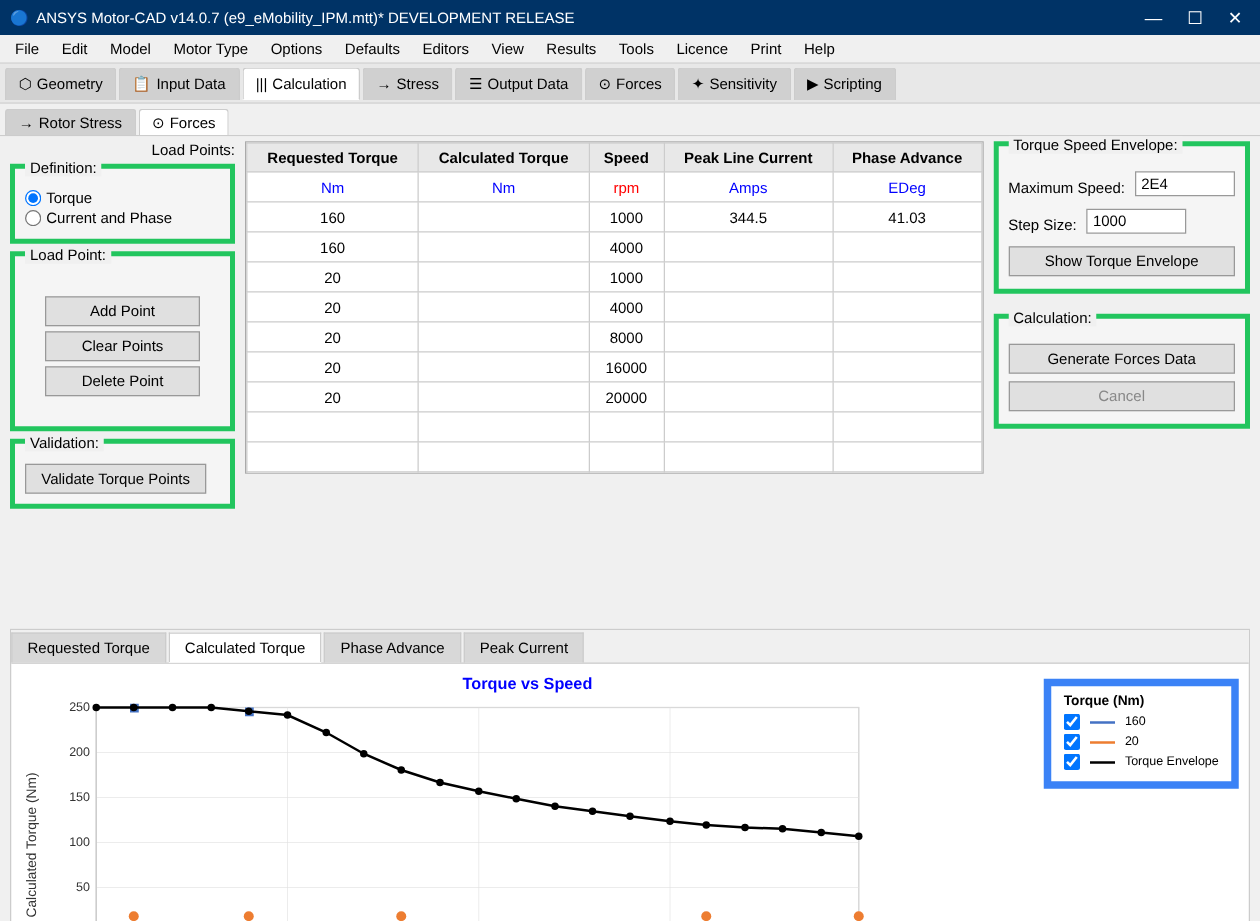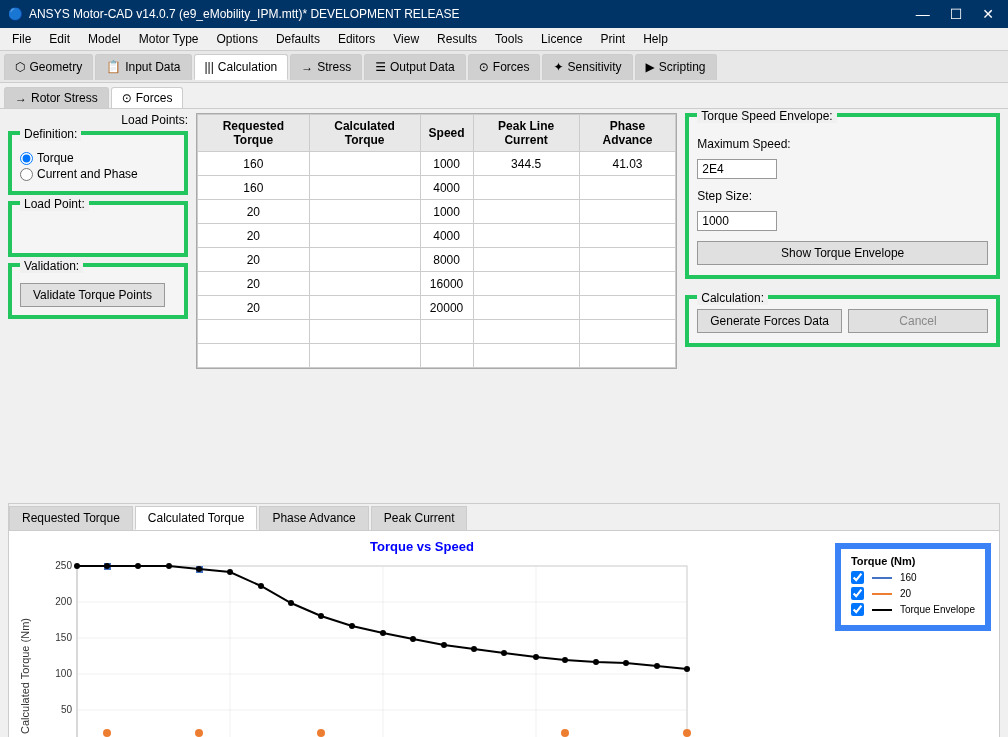"Nm" tr { html: none -> <tr> <td>Nm</td> <td>Nm</td> <td>rpm</td> <td>Amps</td> <td>EDeg</td> </tr> }
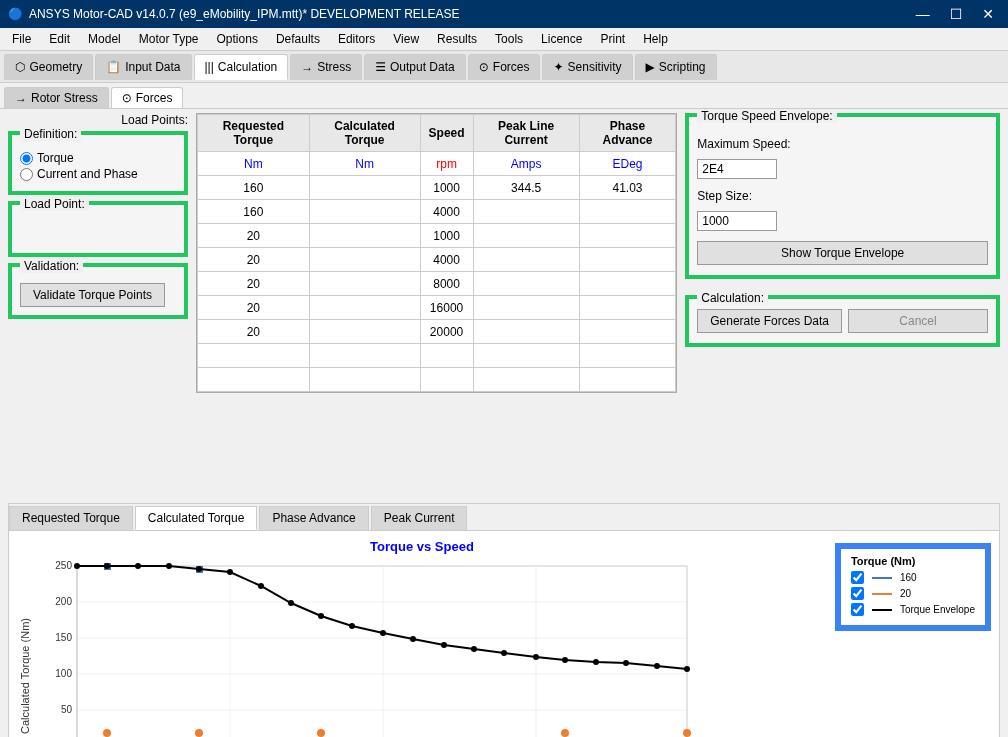"Maximum Speed:" .label-row { align-items: flex-start -> flex-end; flex-direction: column -> none }
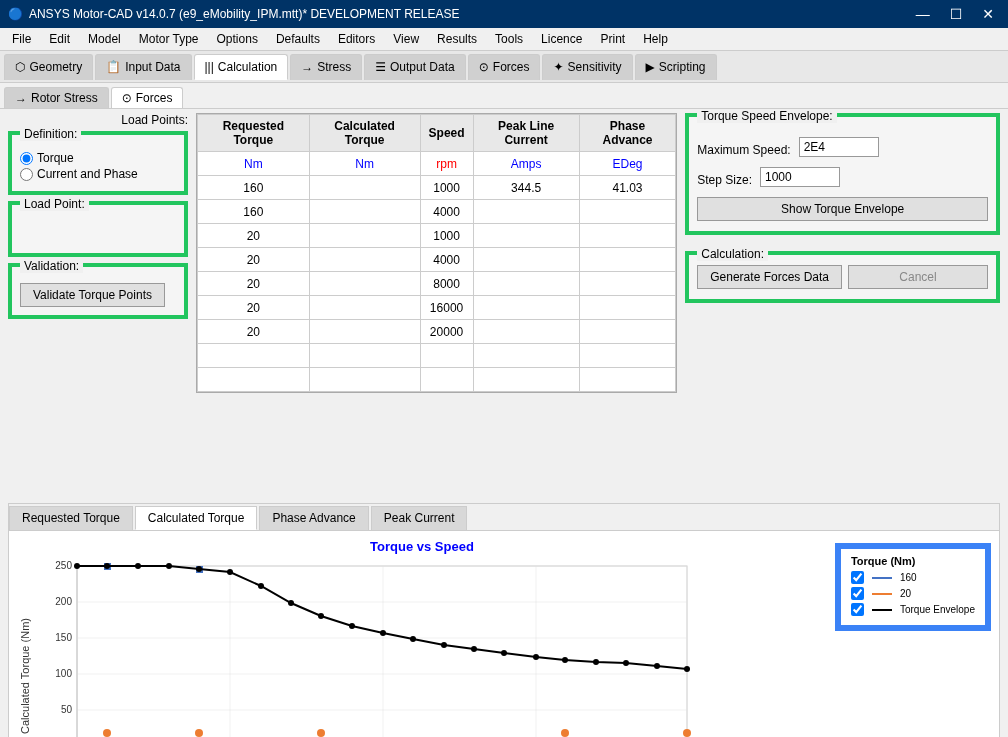"Add Point" div { html: none -> <div> <button>Add Point</button> <button>Clear Points</button> <button>Delete Point</button> </div> }
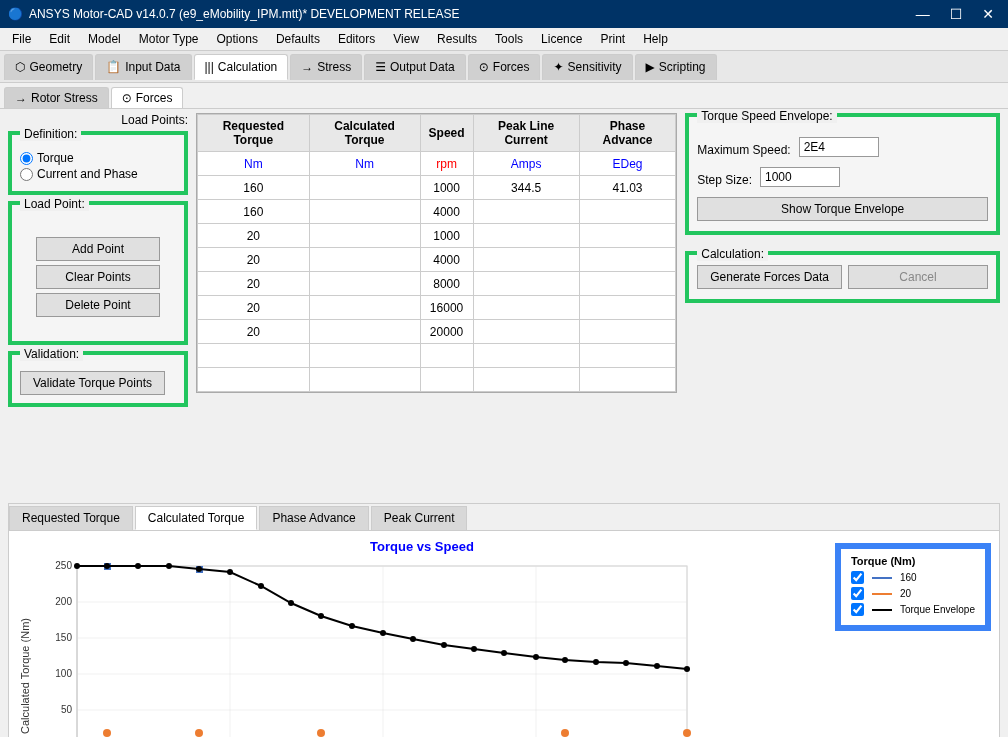"Generate Forces Data" div { flex-direction: row -> column; margin-top: none -> 10px }
